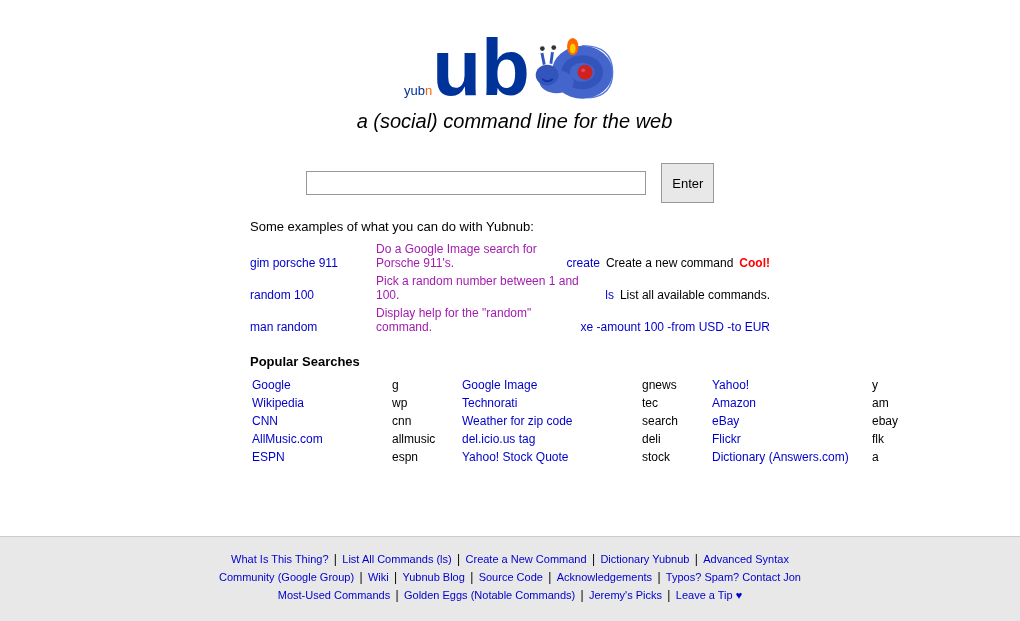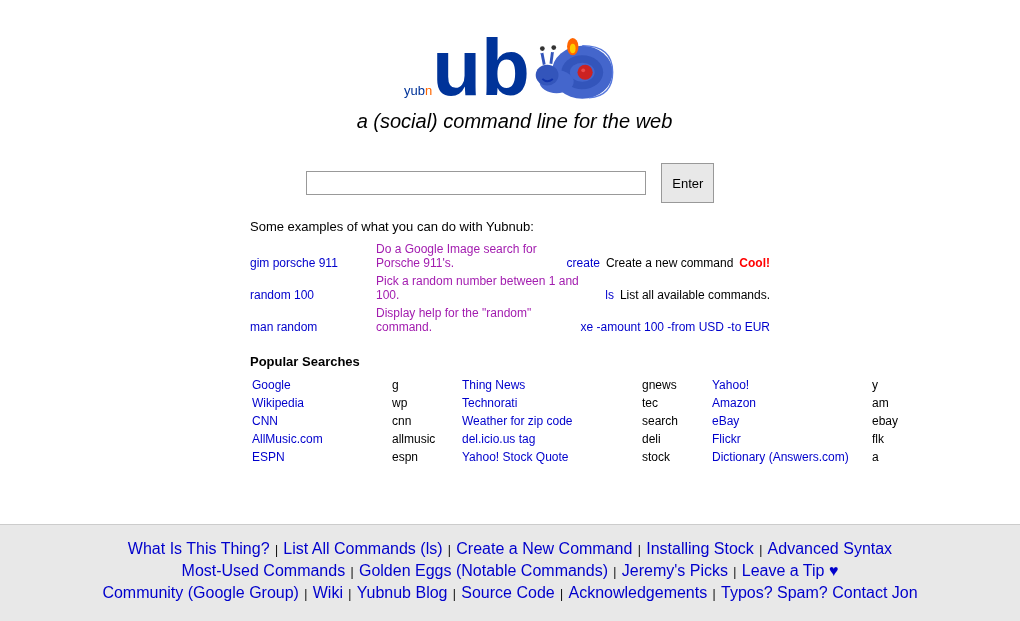"Thing News" a.pop-link { text: Thing News -> Google Image }
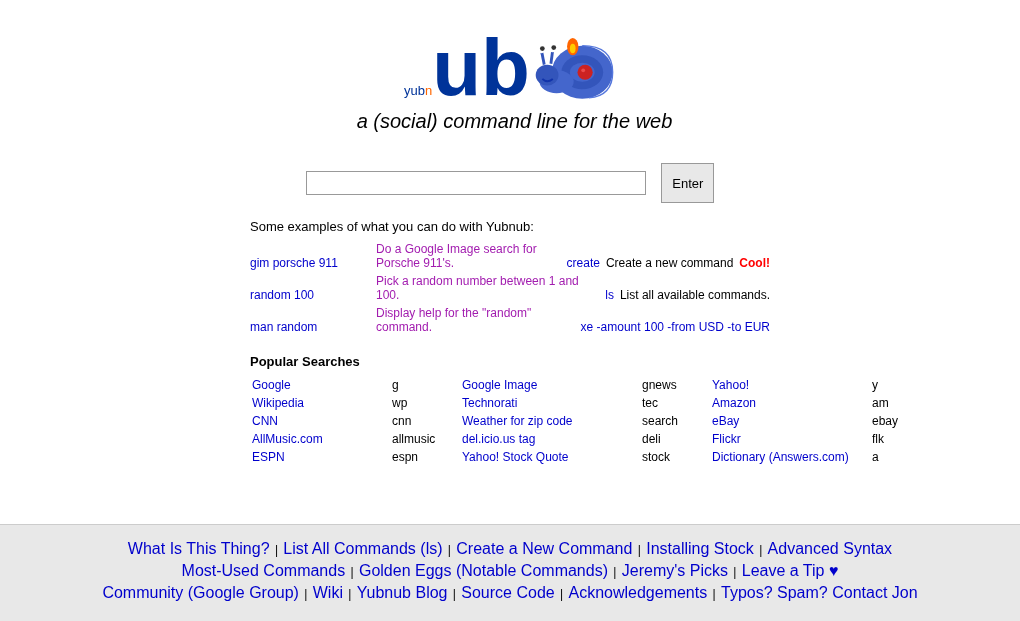"What Is This Thing?" #footer a { font-size: 16px -> 11px }
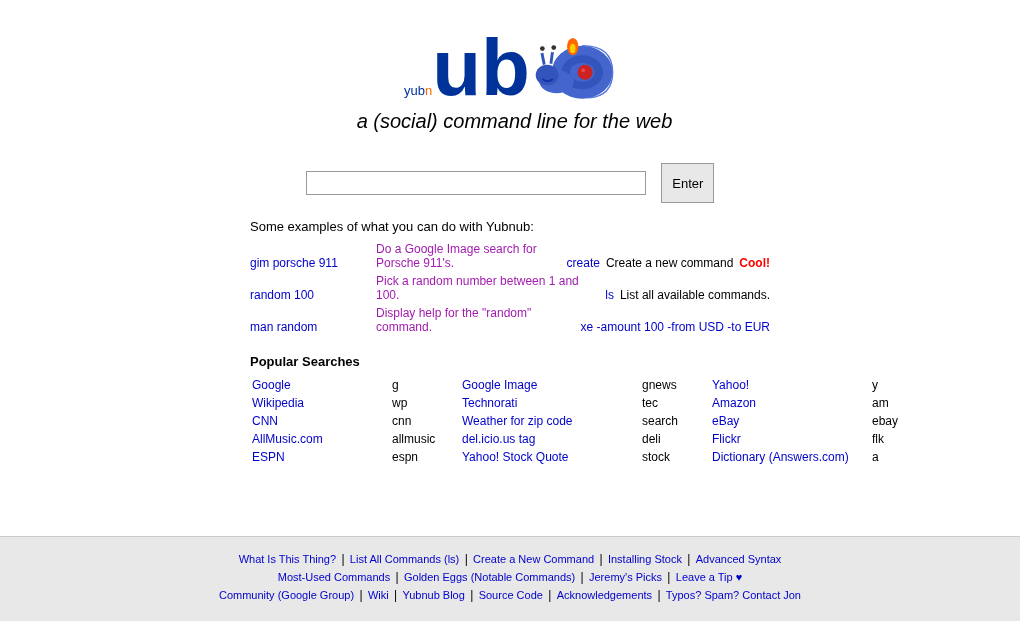"Installing Stock" a { text: Installing Stock -> Dictionary Yubnub }
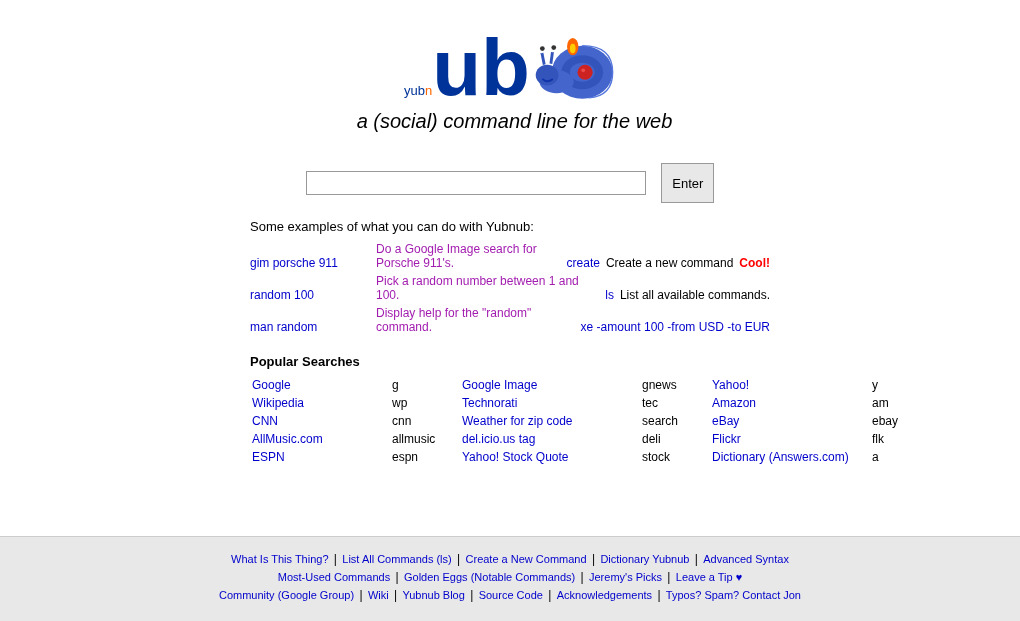"Most-Used Commands | Golden Eggs" div.footer-line { order: before "Community (Google Group) | Wiki" -> after "Community (Google Group) | Wiki" }
